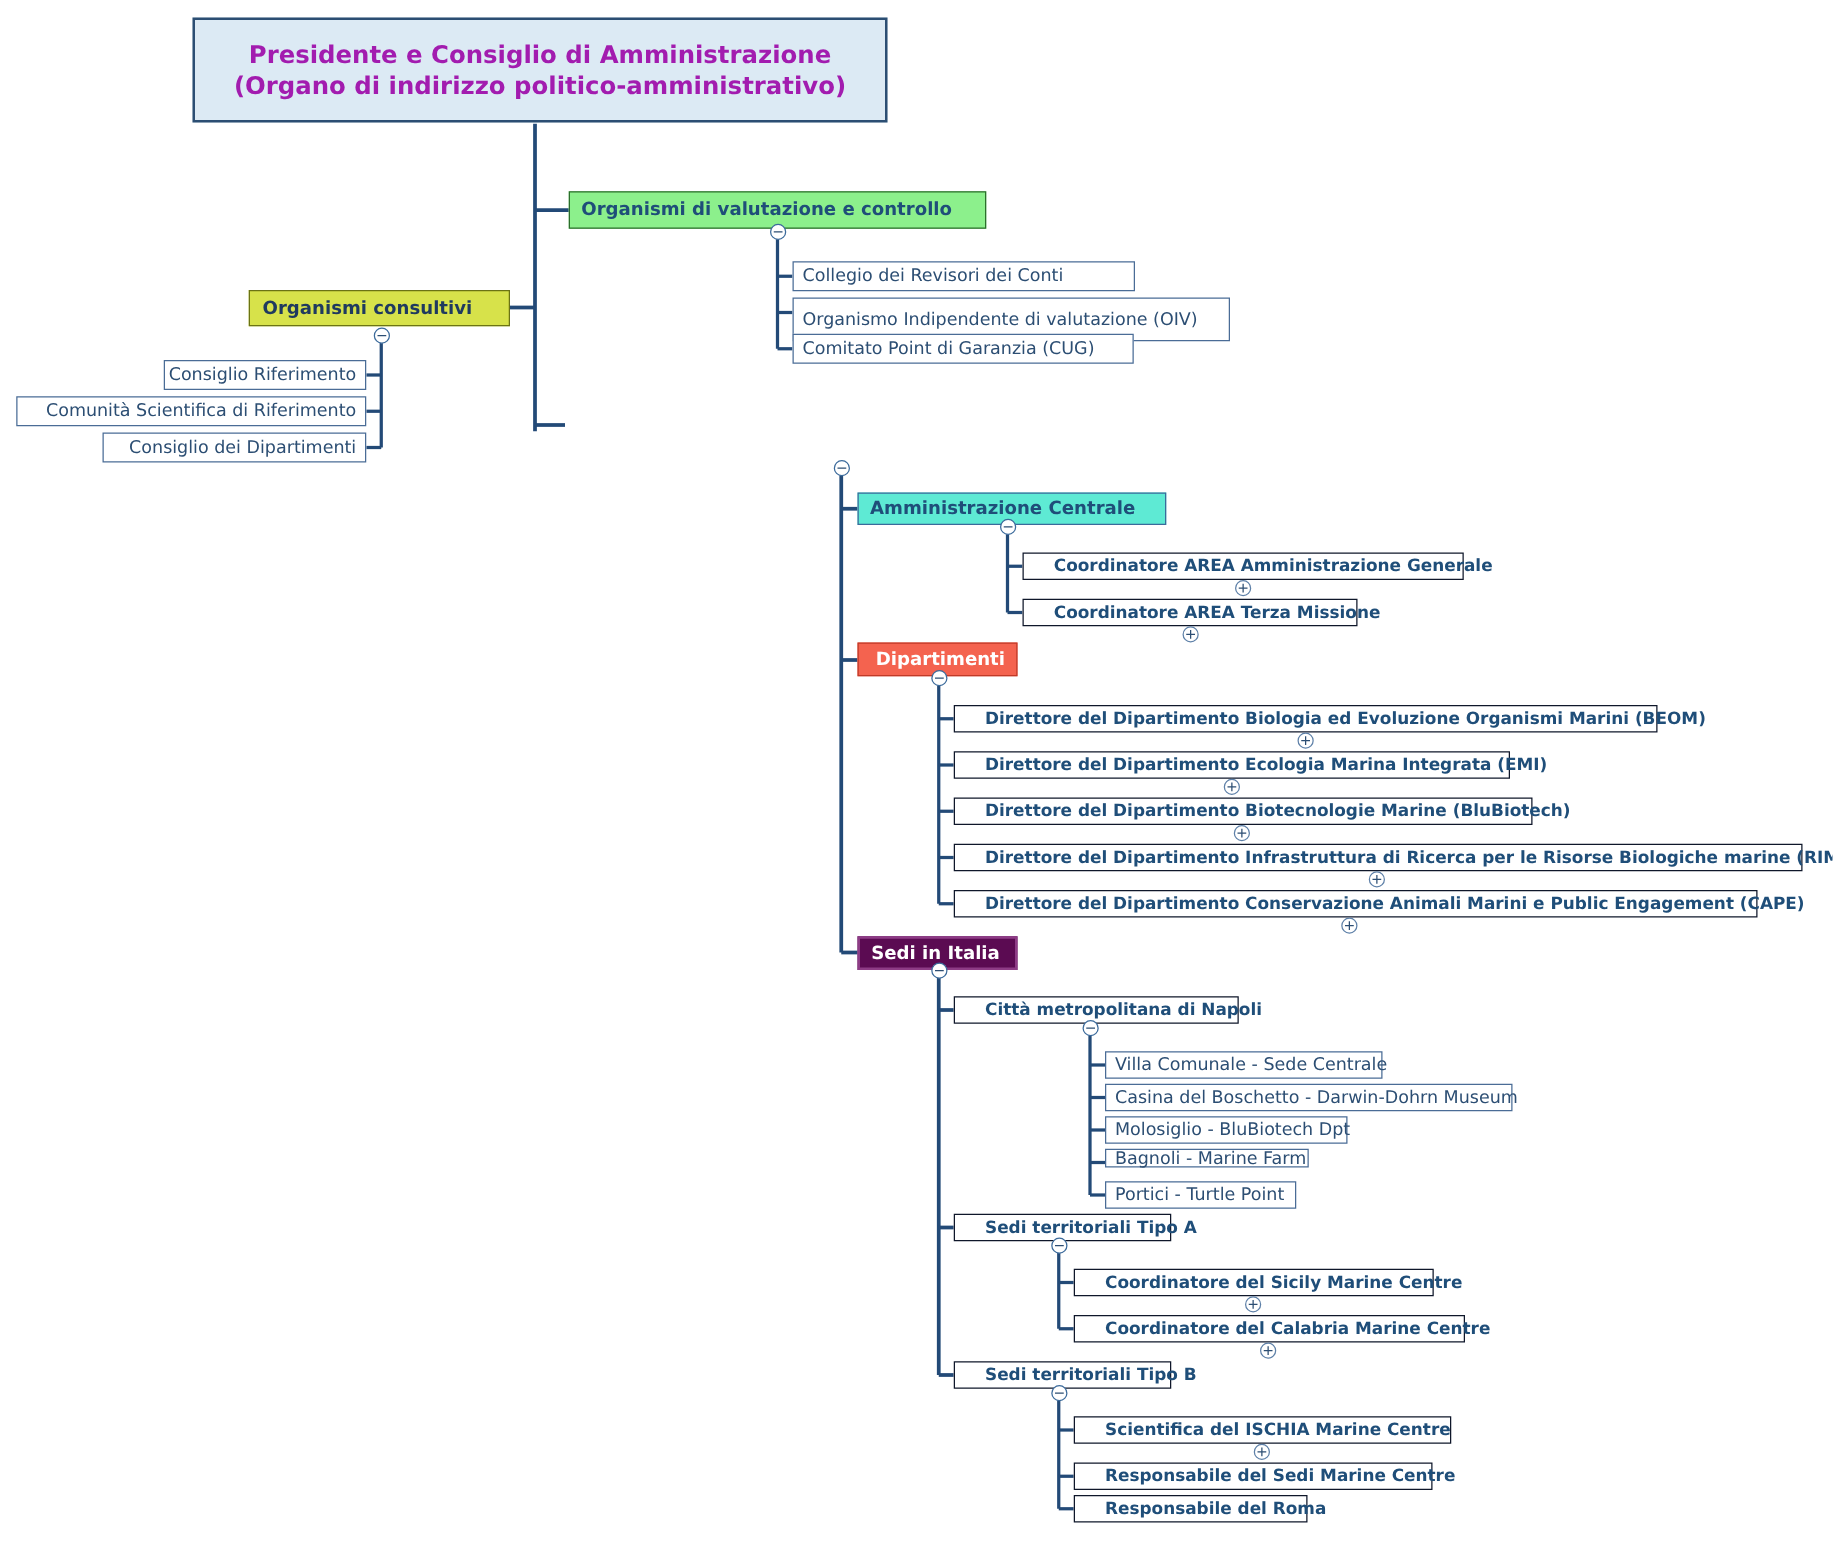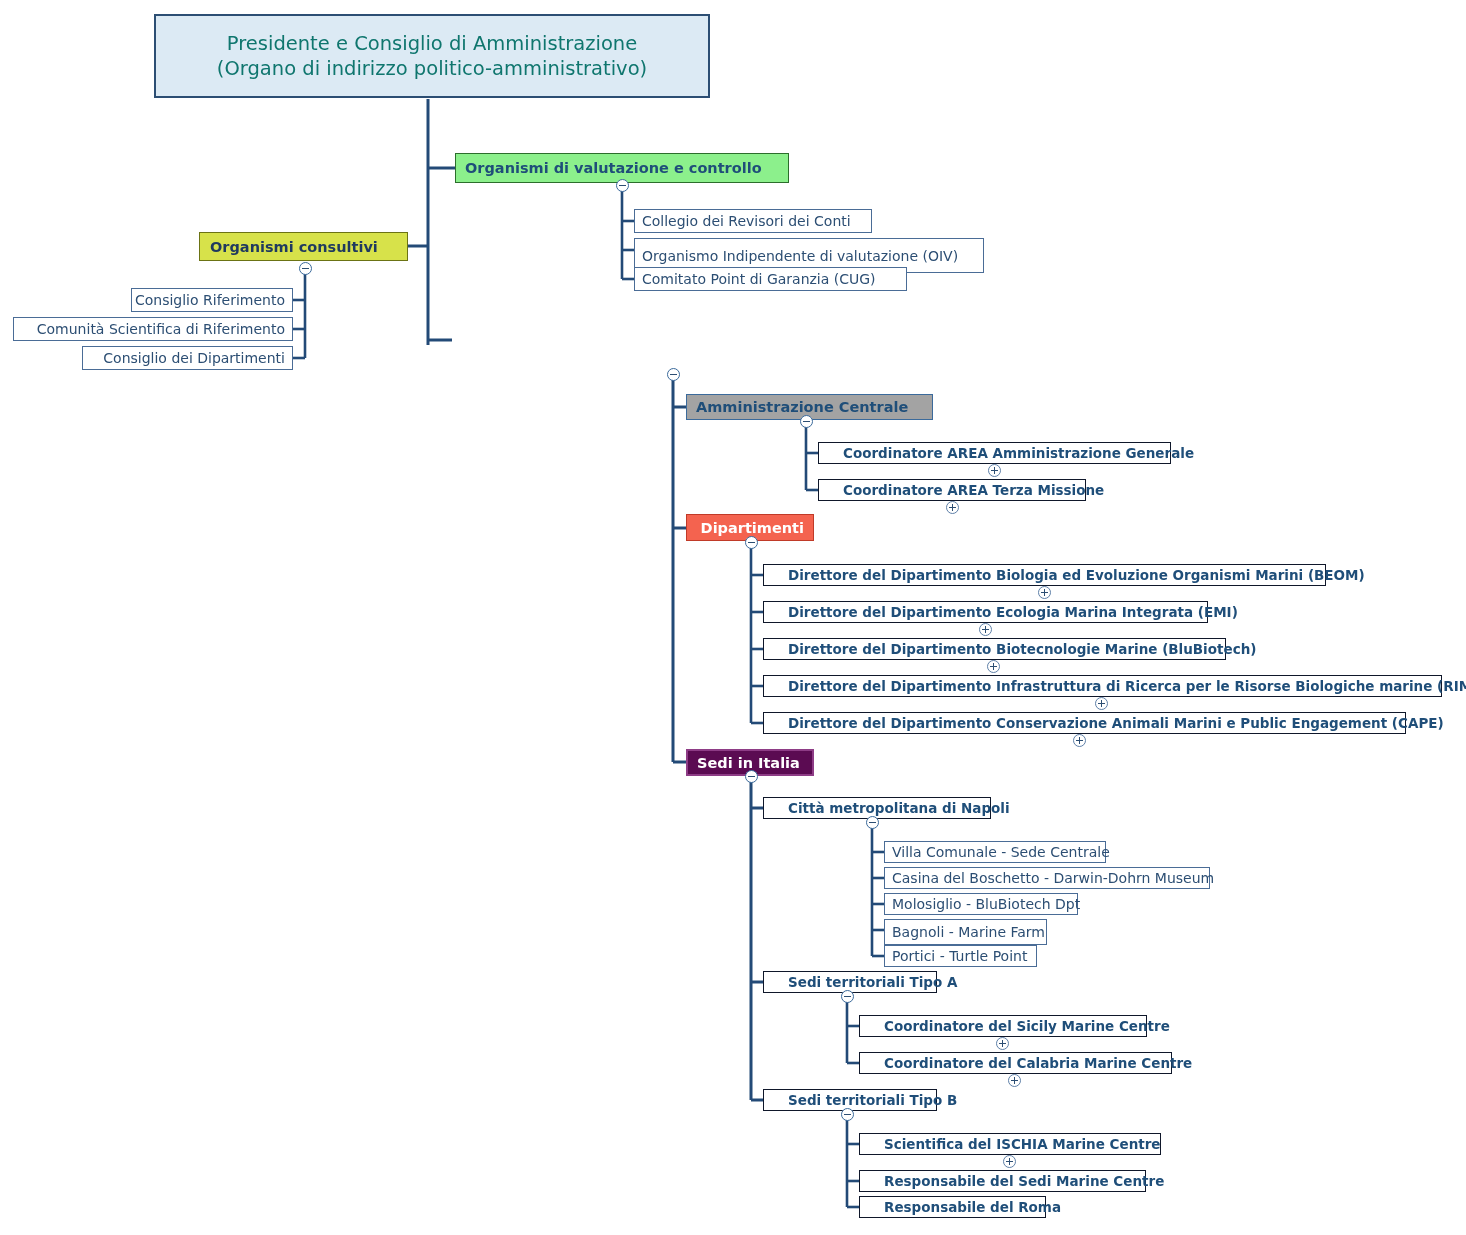"Presidente e Consiglio di" .n-root { color: #0f766e -> #a21caf; font-weight: normal -> bold }
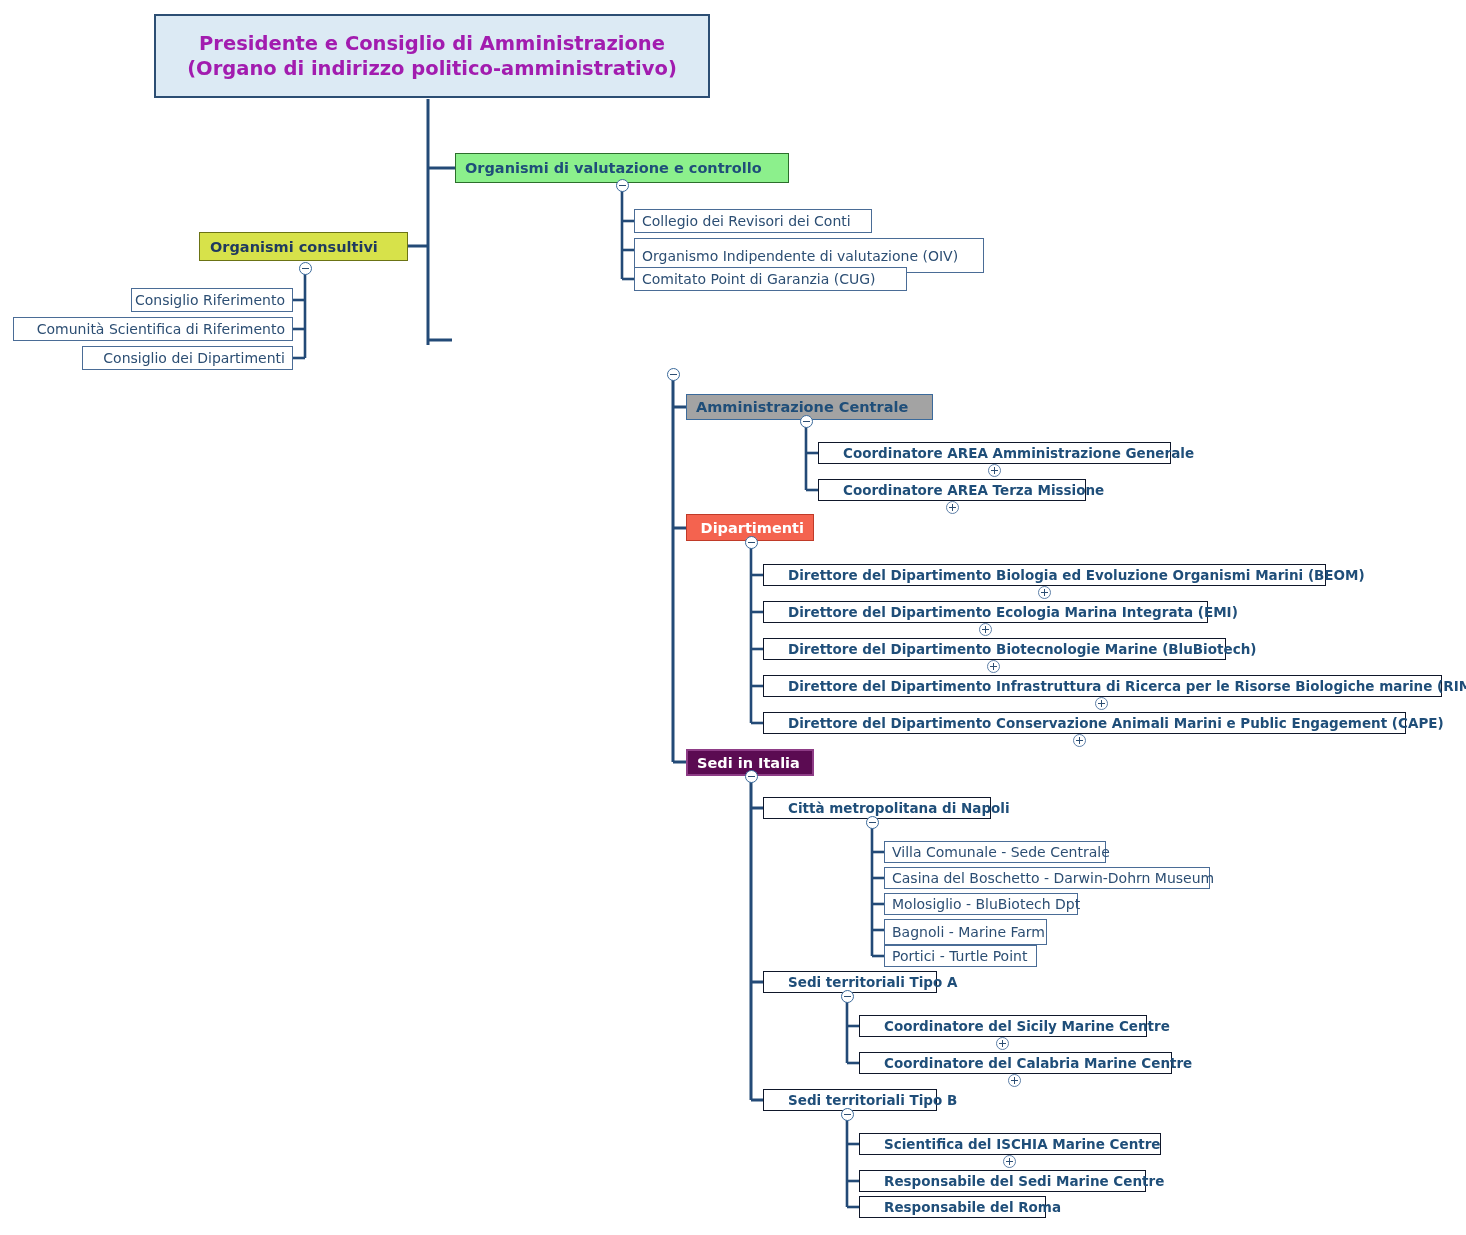"Collegio dei Revisori dei Conti" div.node { width: 238px -> 274px }
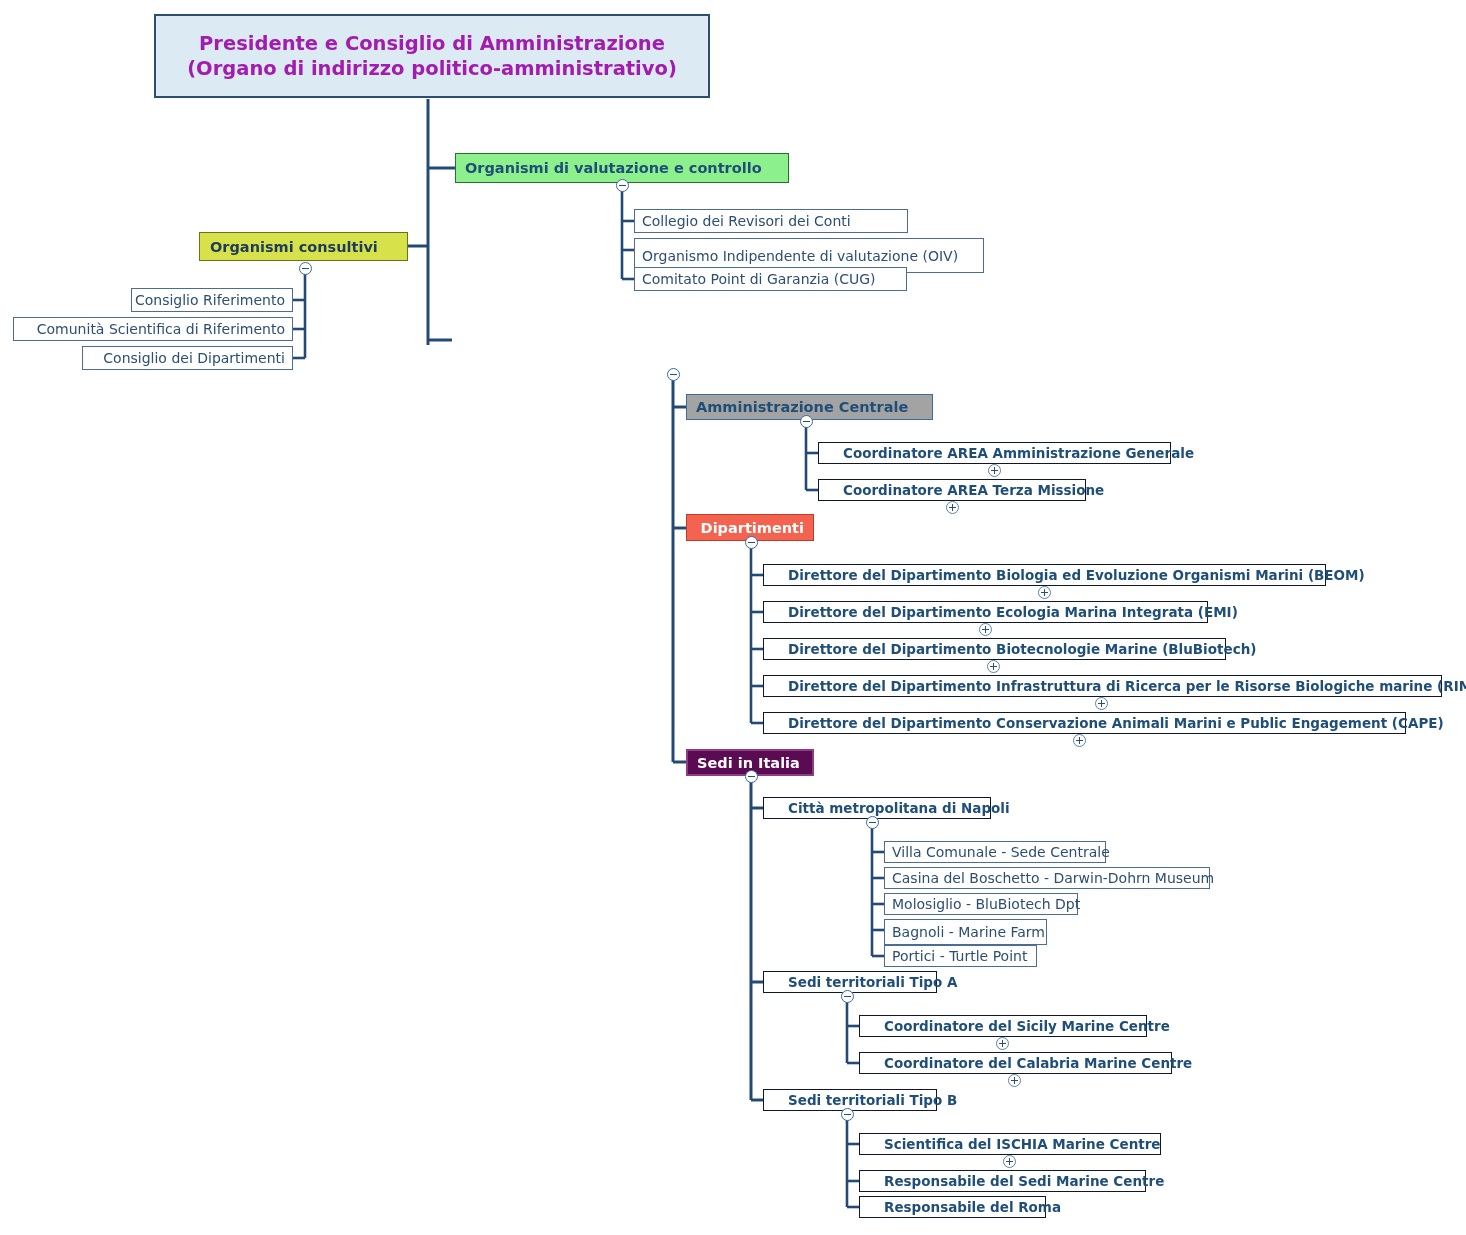"Amministrazione Centrale" .n-gray { background: #a3a3a3 -> #5eead4 }
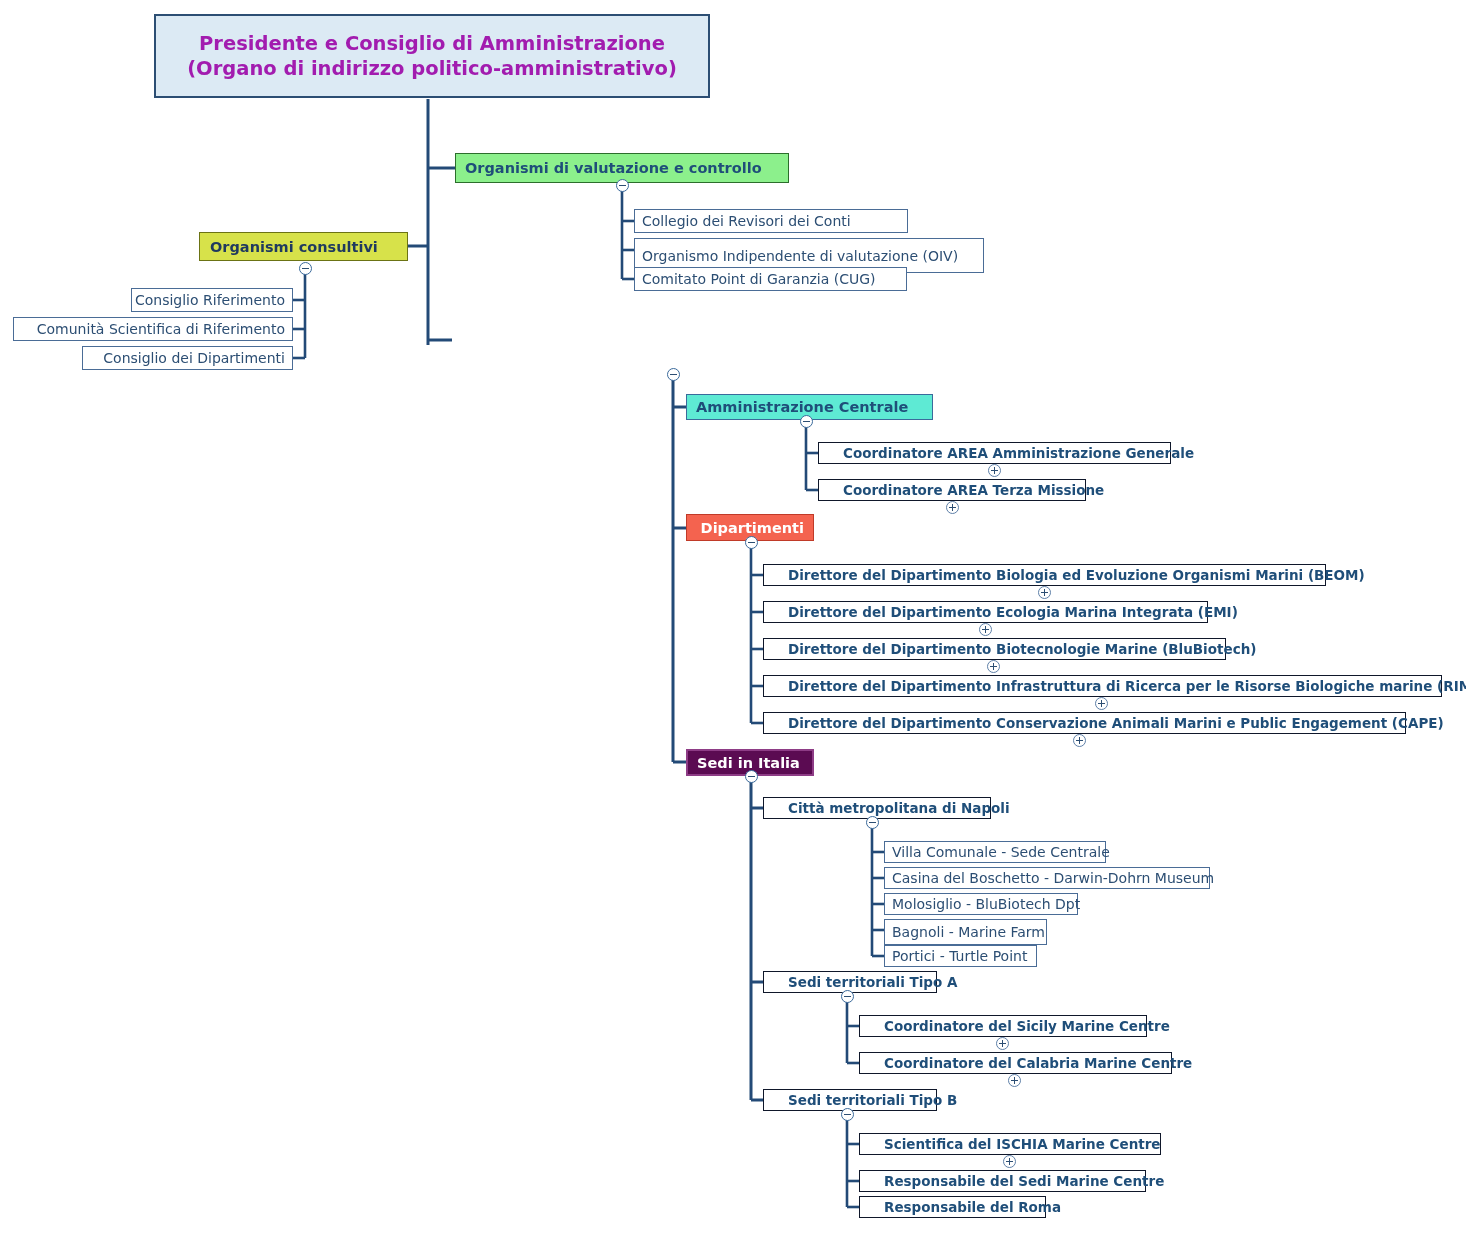"Bagnoli - Marine Farm" div.node { height: 26px -> 15px }
